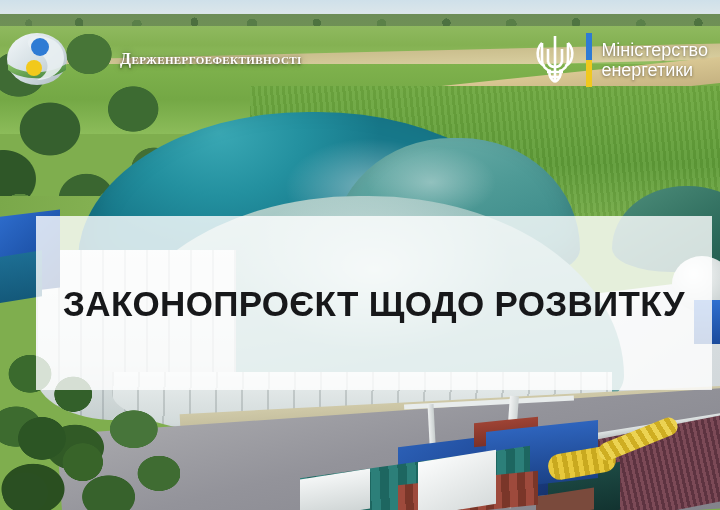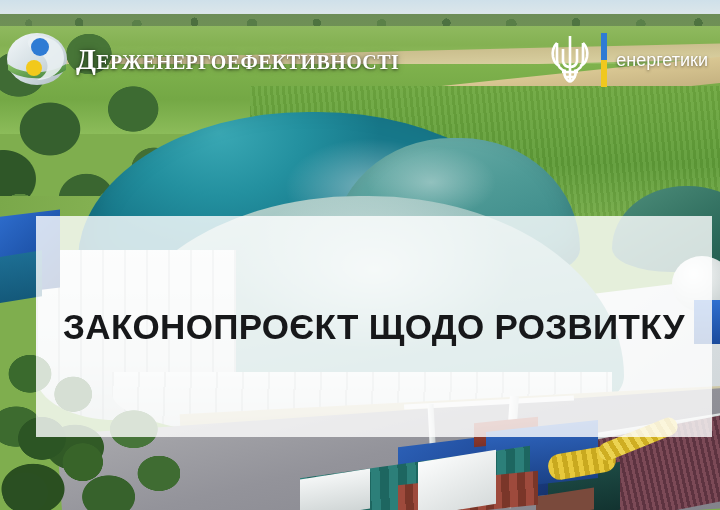"Держенергоефективності" .emblem-name { font-size: 29px -> 16px; margin-left: none -> 44px }
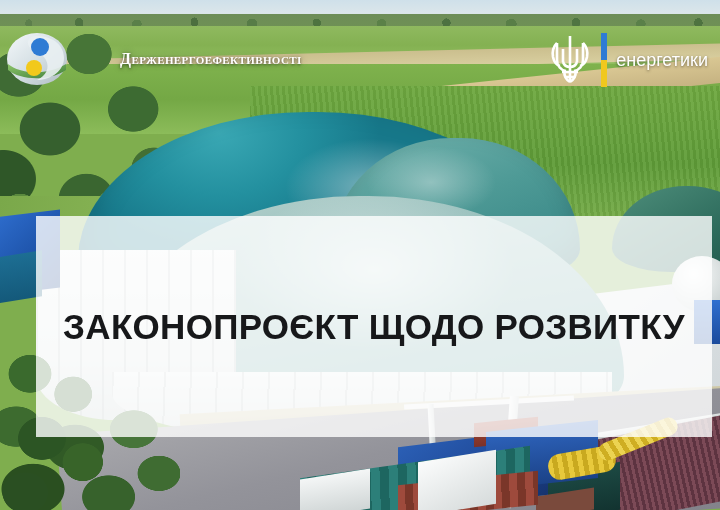"Міністерство" div { html: none -> <div>Міністерство</div> }
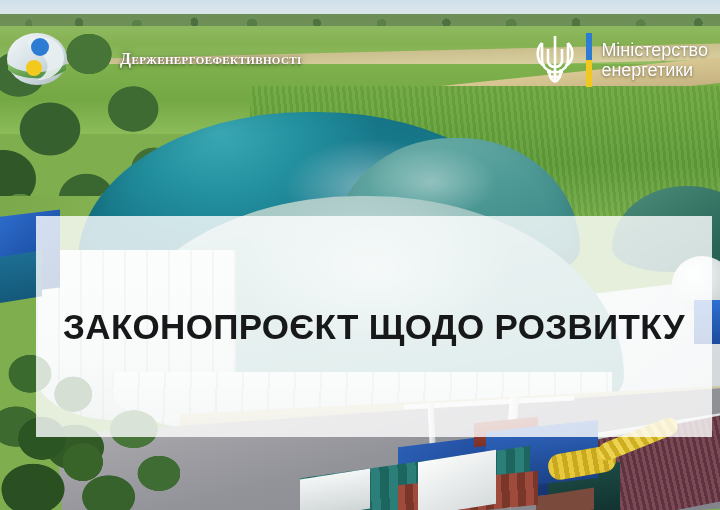"ЗАКОНОПРОЄКТ ЩОДО РОЗВИТКУ" .band { height: 221px -> 174px }
